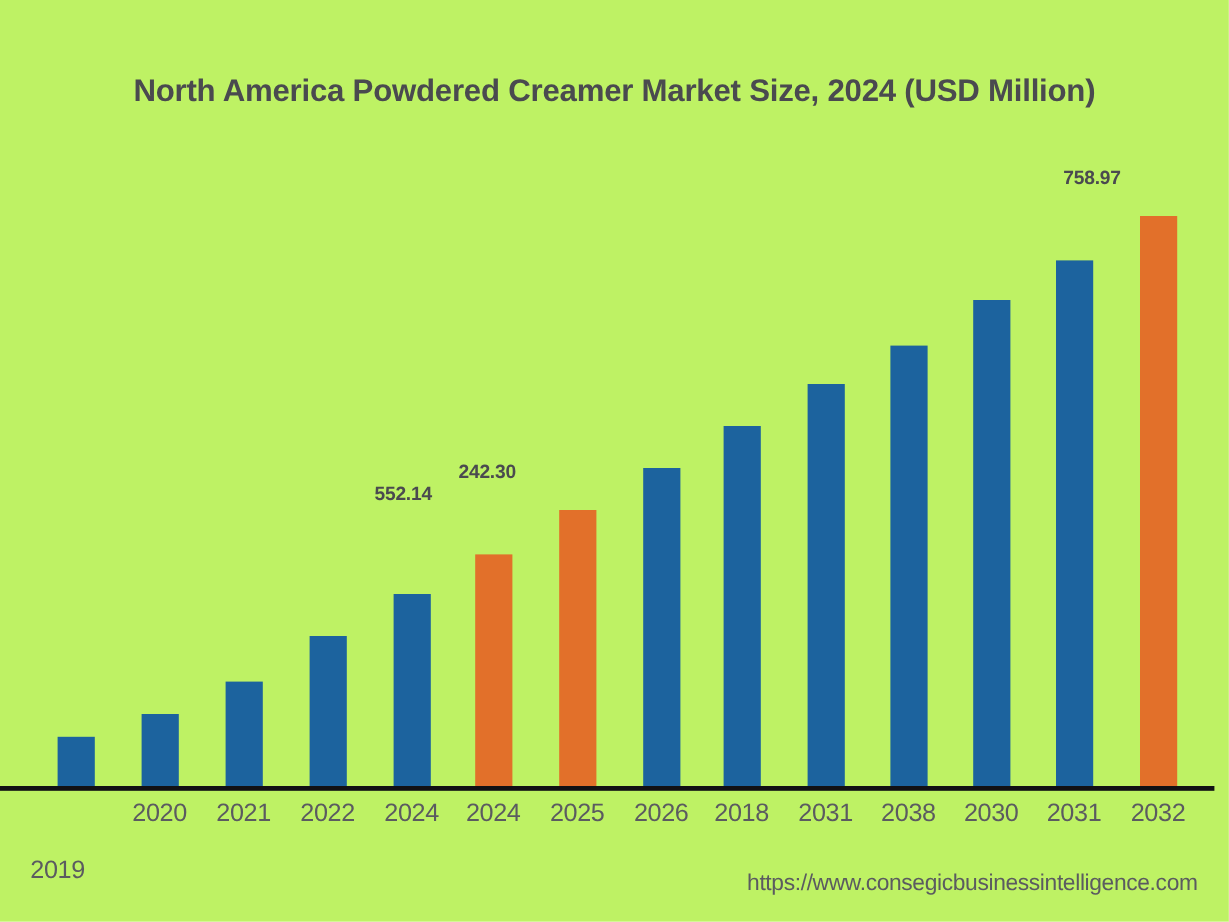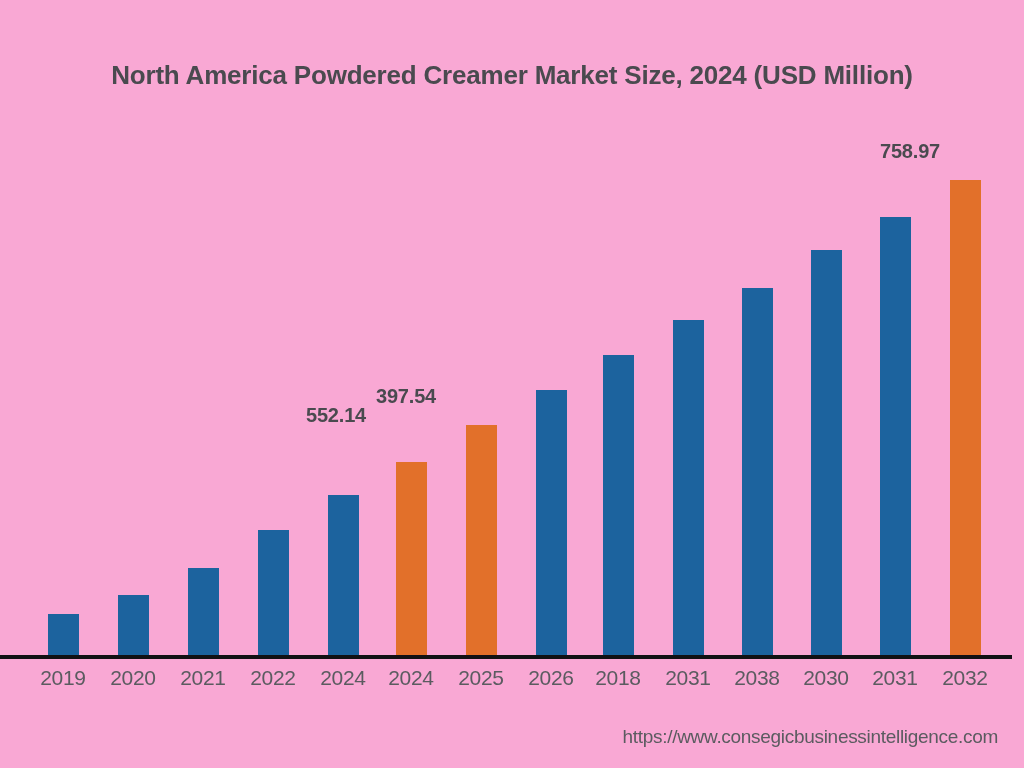"North America Powdered Creamer Market" .page { background: #f9a8d4 -> #bef264 }
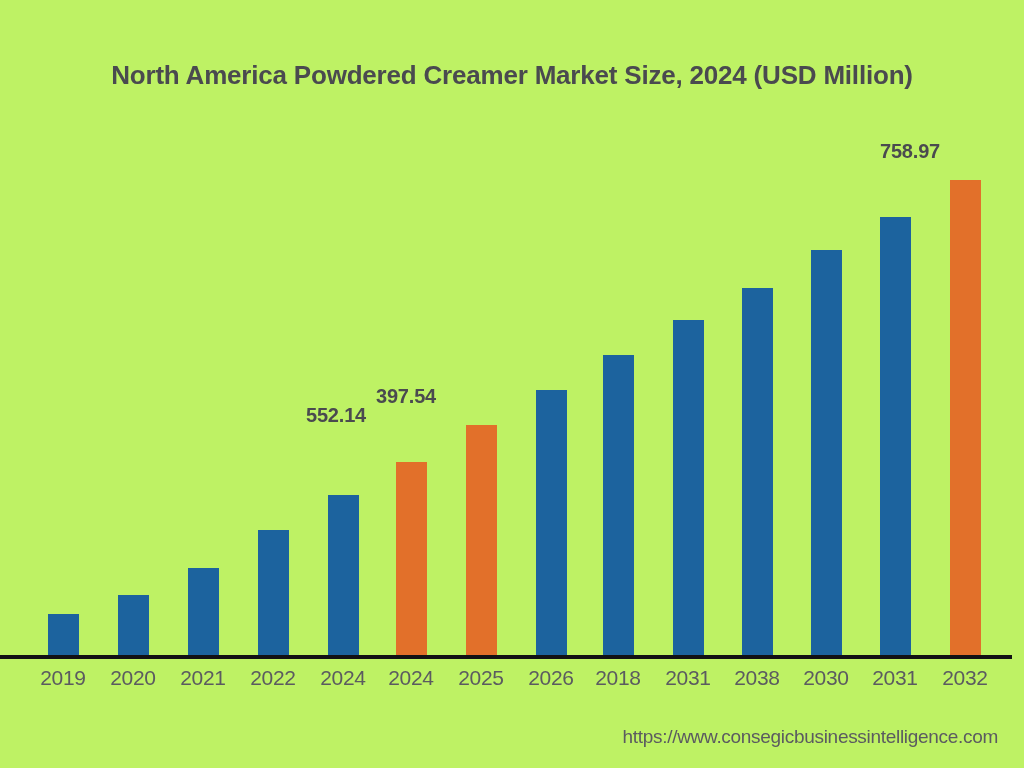"758.97" .vlabel { font-size: 20px -> 16px }
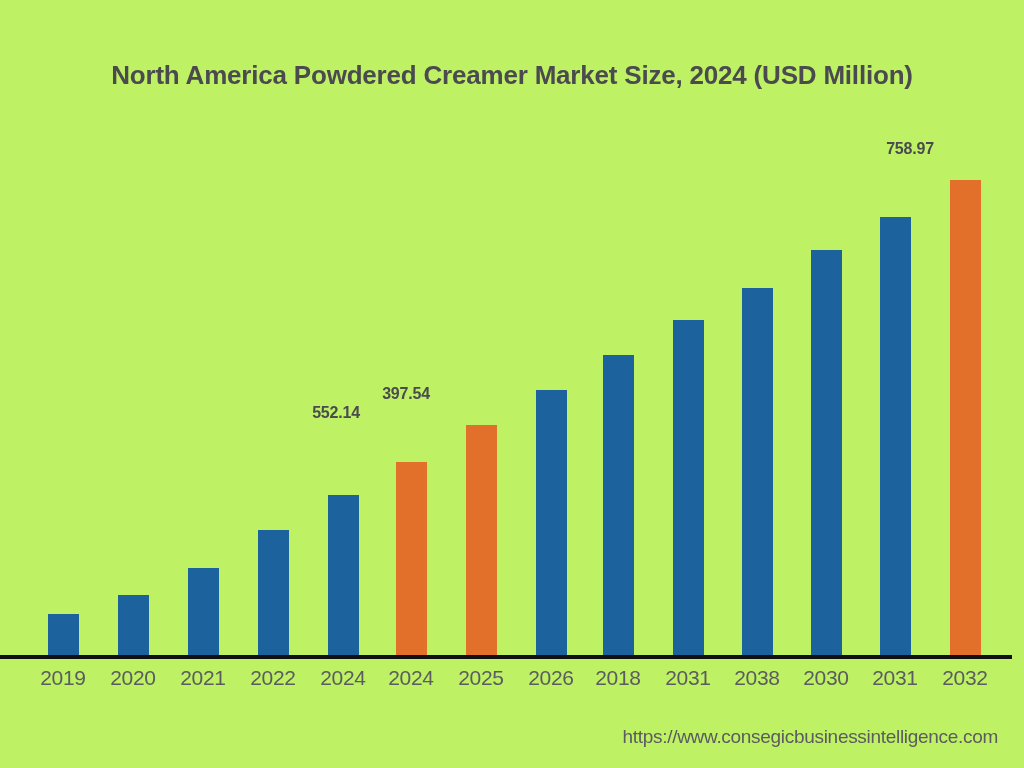"397.54" div.vlabel { text: 397.54 -> 242.30 }
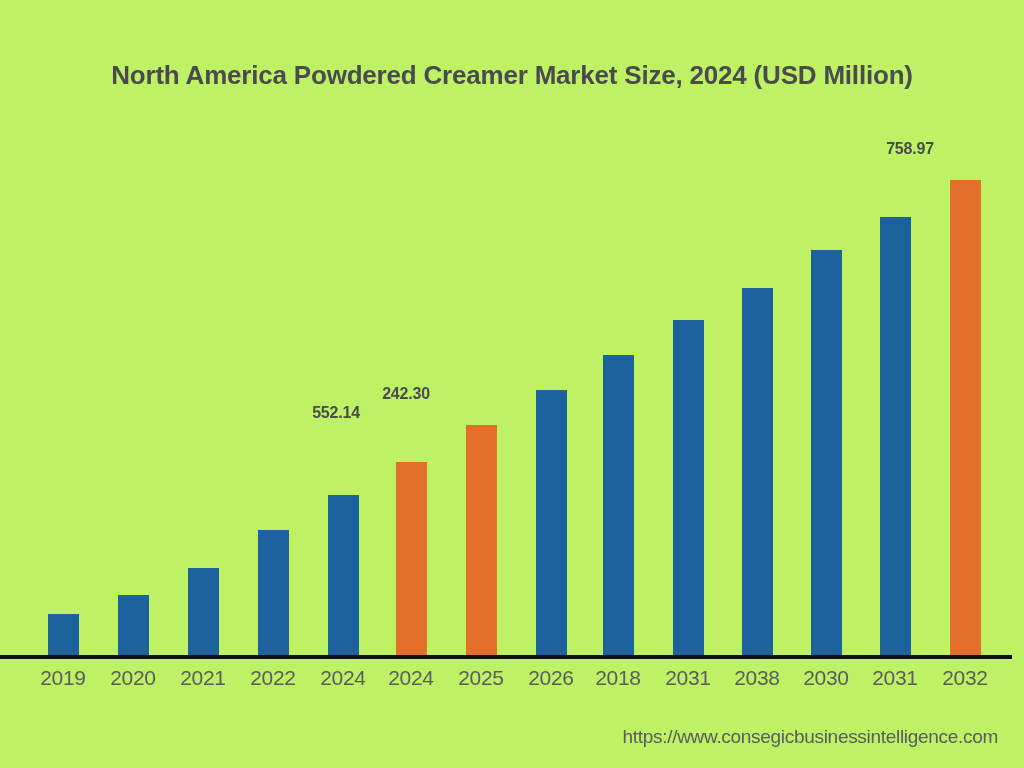"2019" div.xlabel { left: 63px -> 48px; margin-top: none -> 48px }
